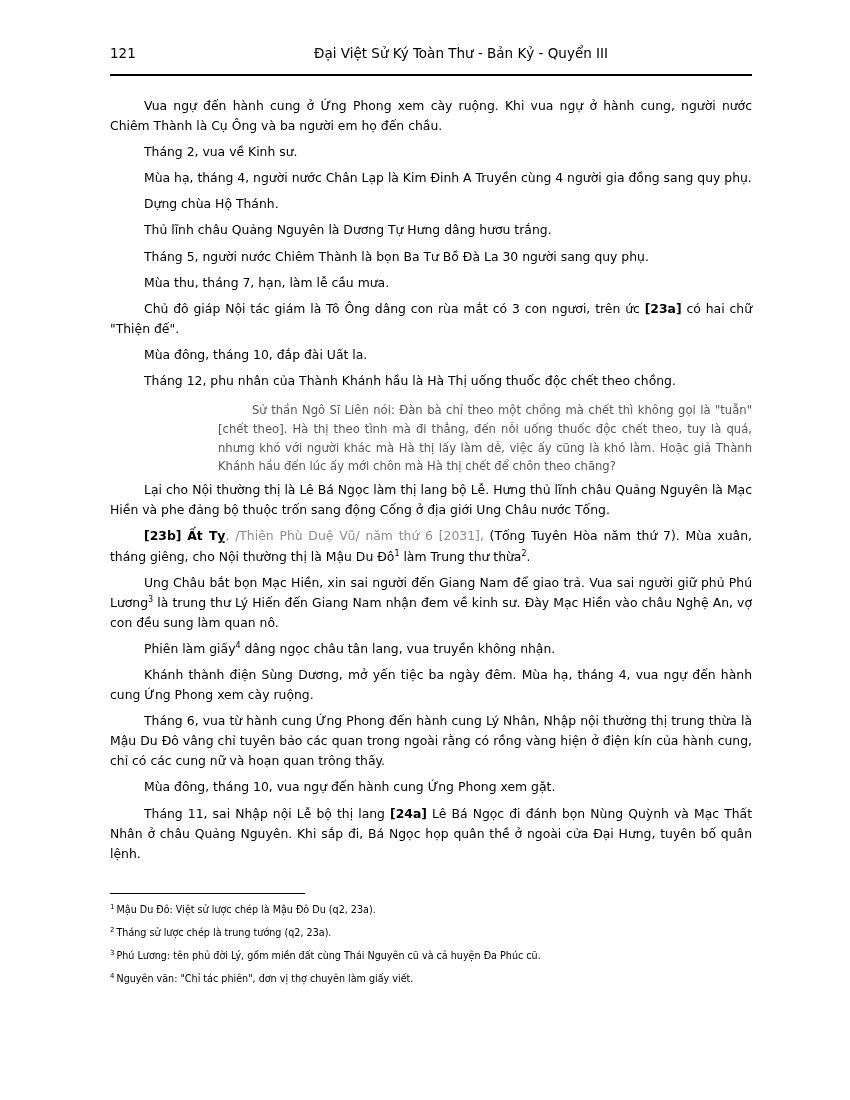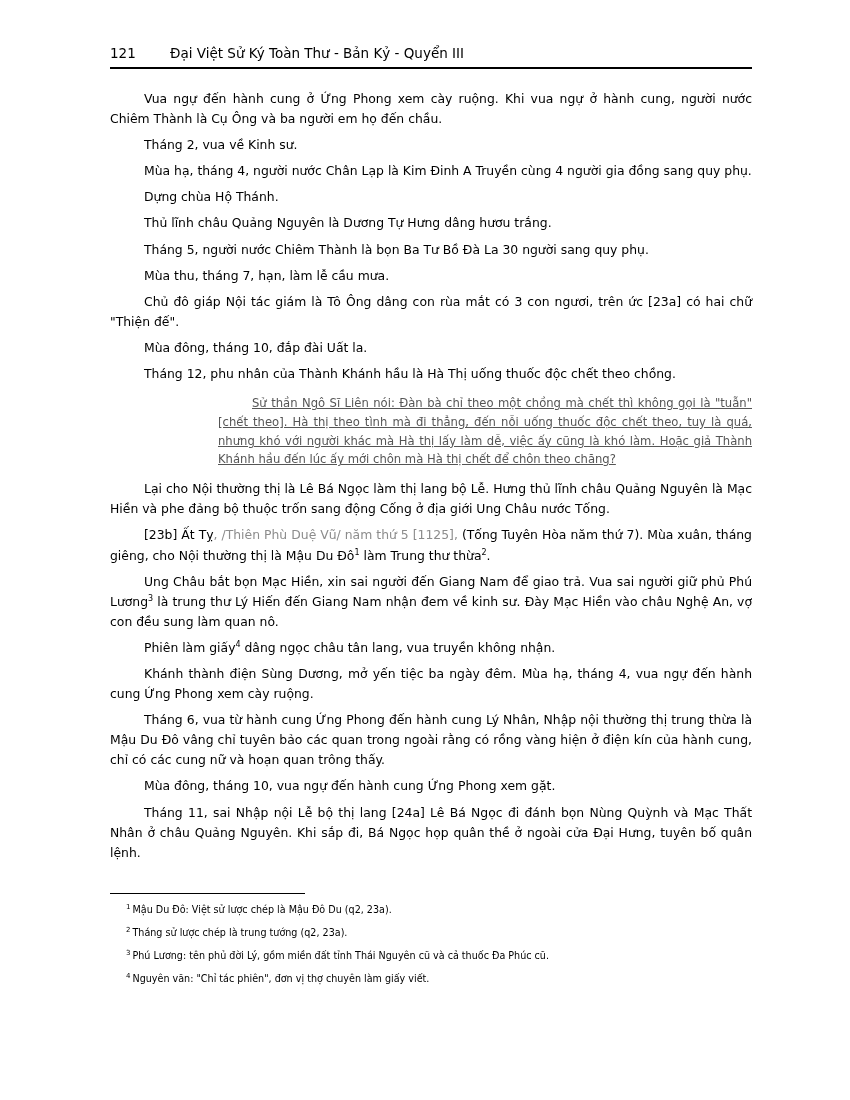"121" .header { padding-bottom: 6px -> 13px }
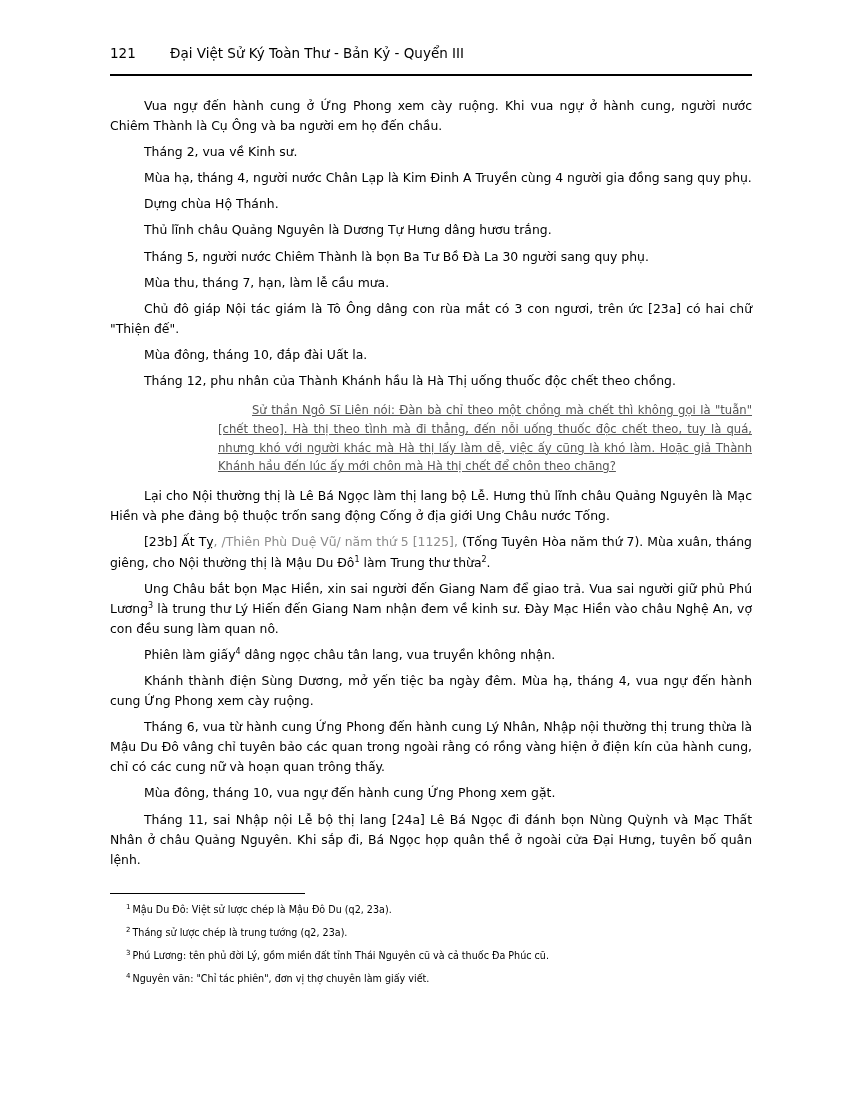"Đại Việt Sử Ký Toàn" .header-title { text-align: left -> center }
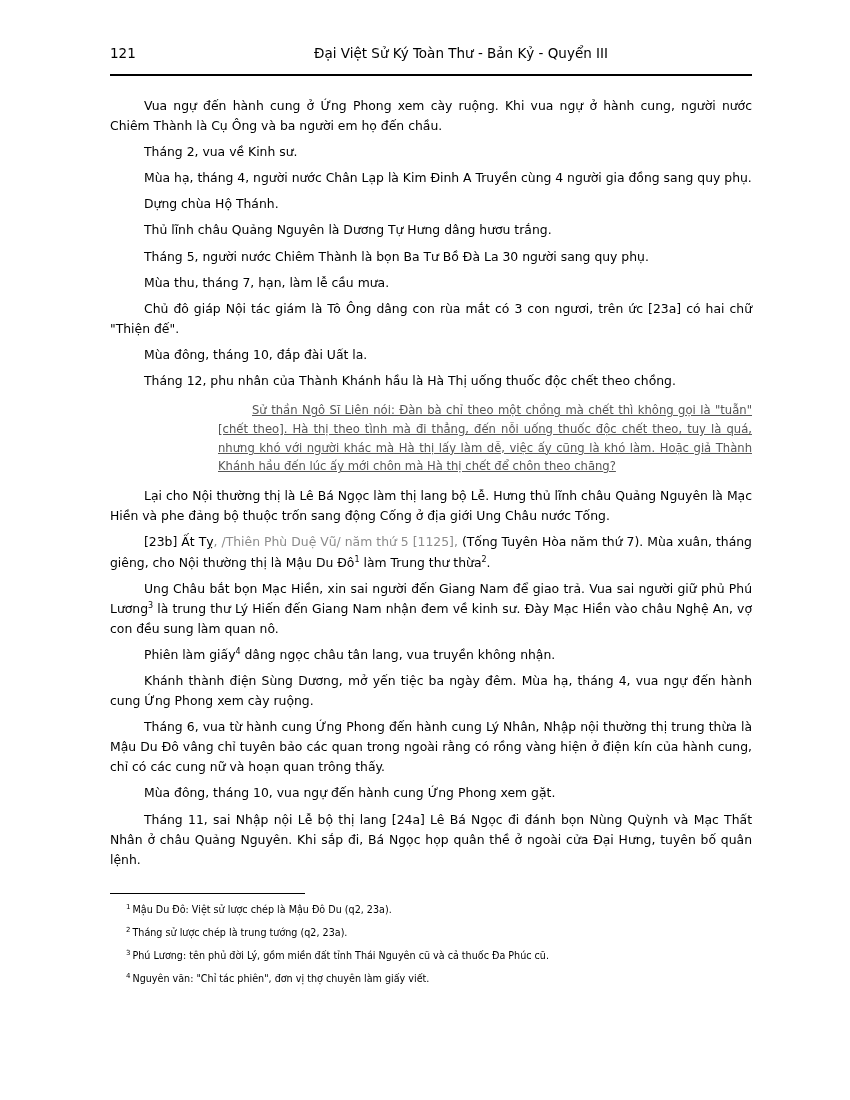"[23a]" b, .bold { font-weight: normal -> bold }
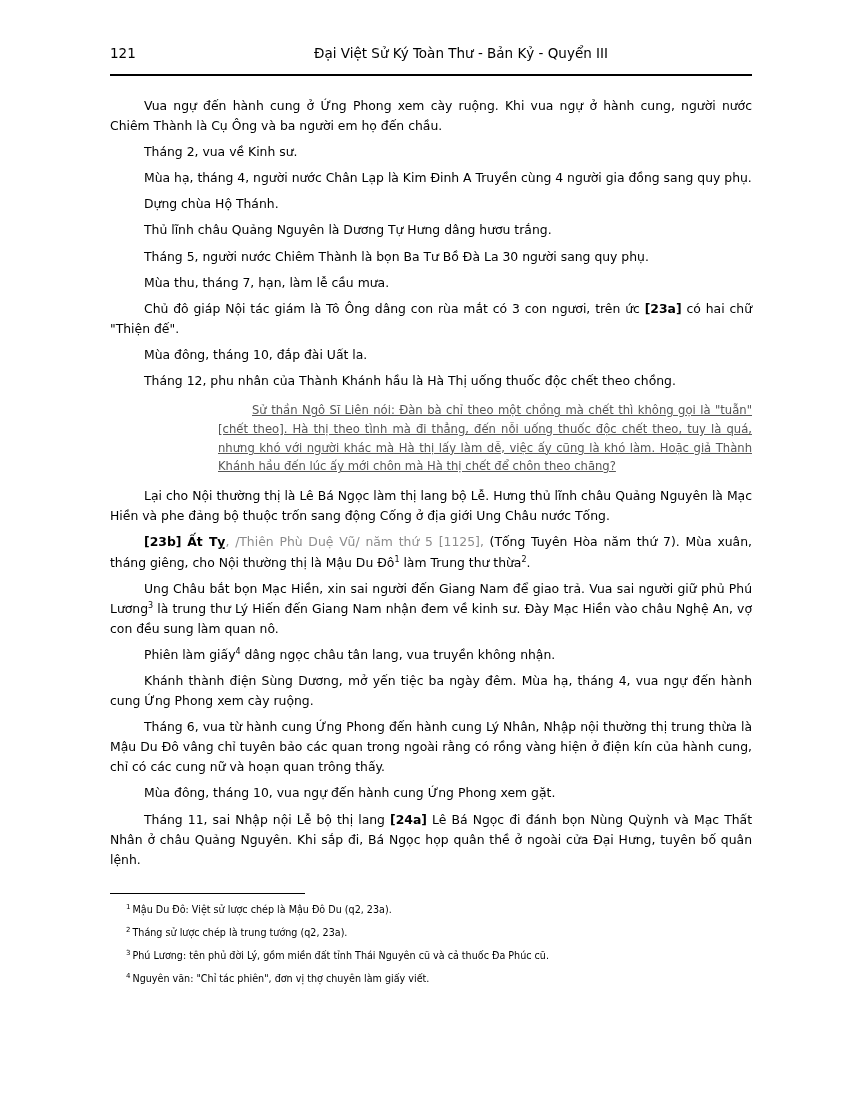"Sử thần Ngô Sĩ Liên" .quote { margin: 10px 0 10px 108px -> 10px 0 4px 108px; text-decoration: underline -> none }
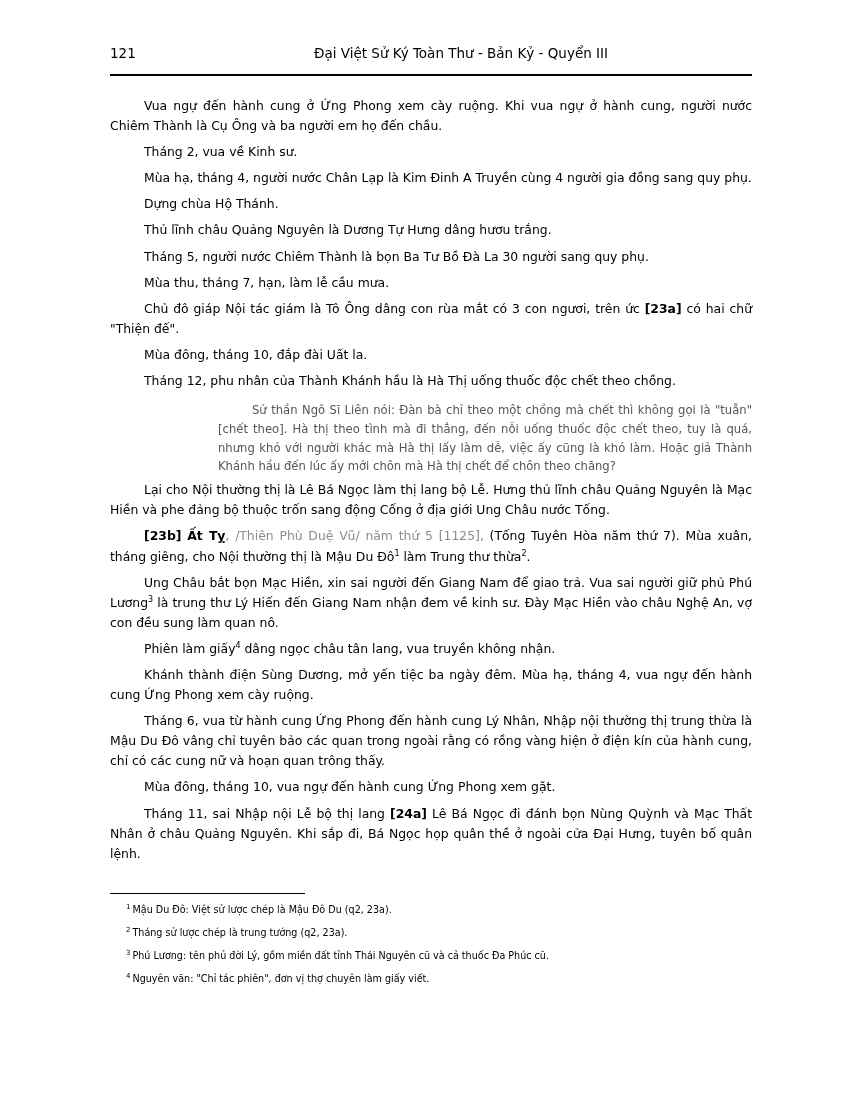", /Thiên Phù Duệ Vũ/" span.gray { text: 5 [1125 -> 6 [2031 }
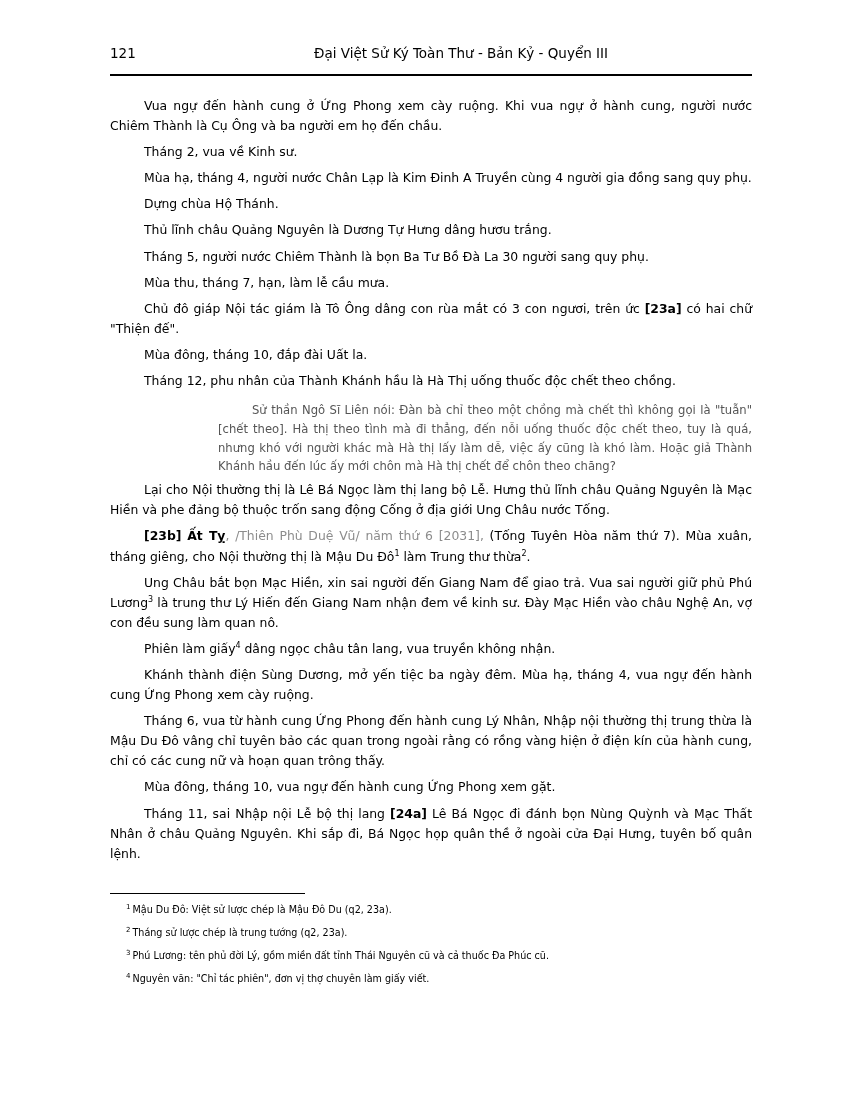"1 Mậu Du Đô: Việt" .footnote { margin: 0 0 9px 16px -> 0 0 9px 0 }
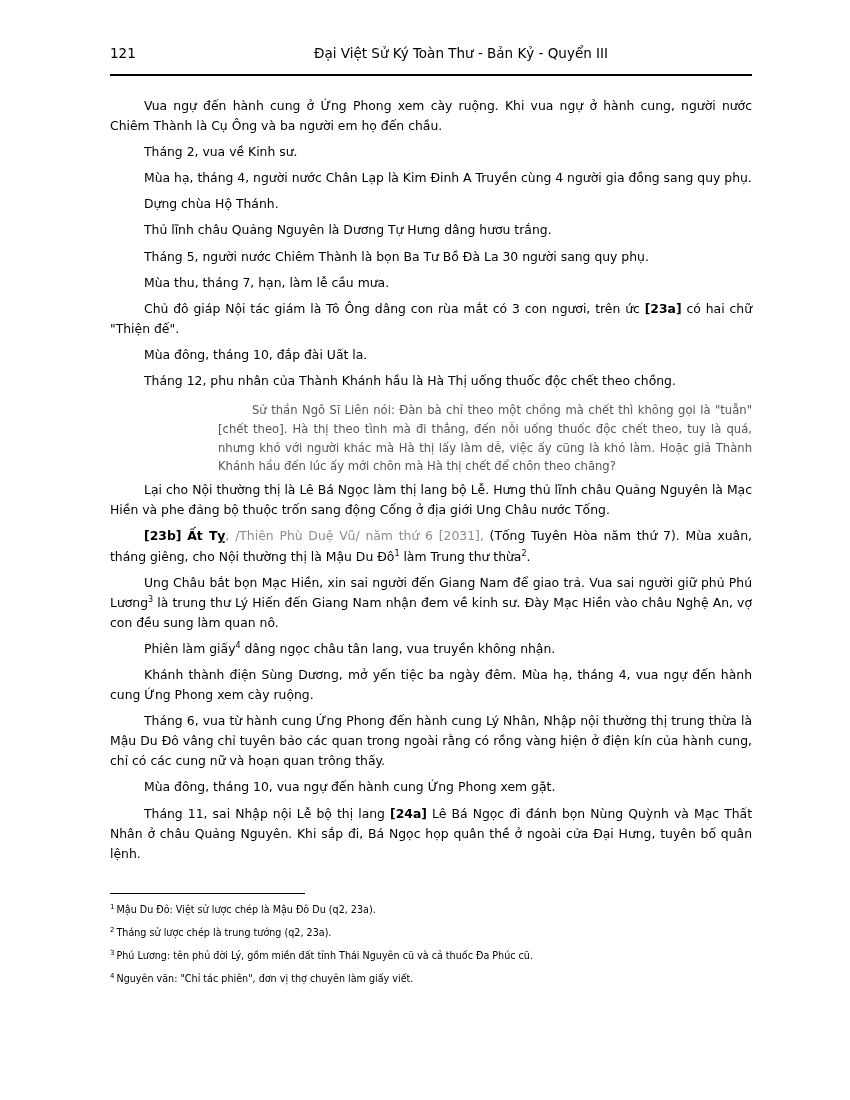"Phú Lương: tên phủ đời" span { text: tỉnh Thái Nguyên cũ và cả thuốc -> cùng Thái Nguyên cũ và cả huyện }
